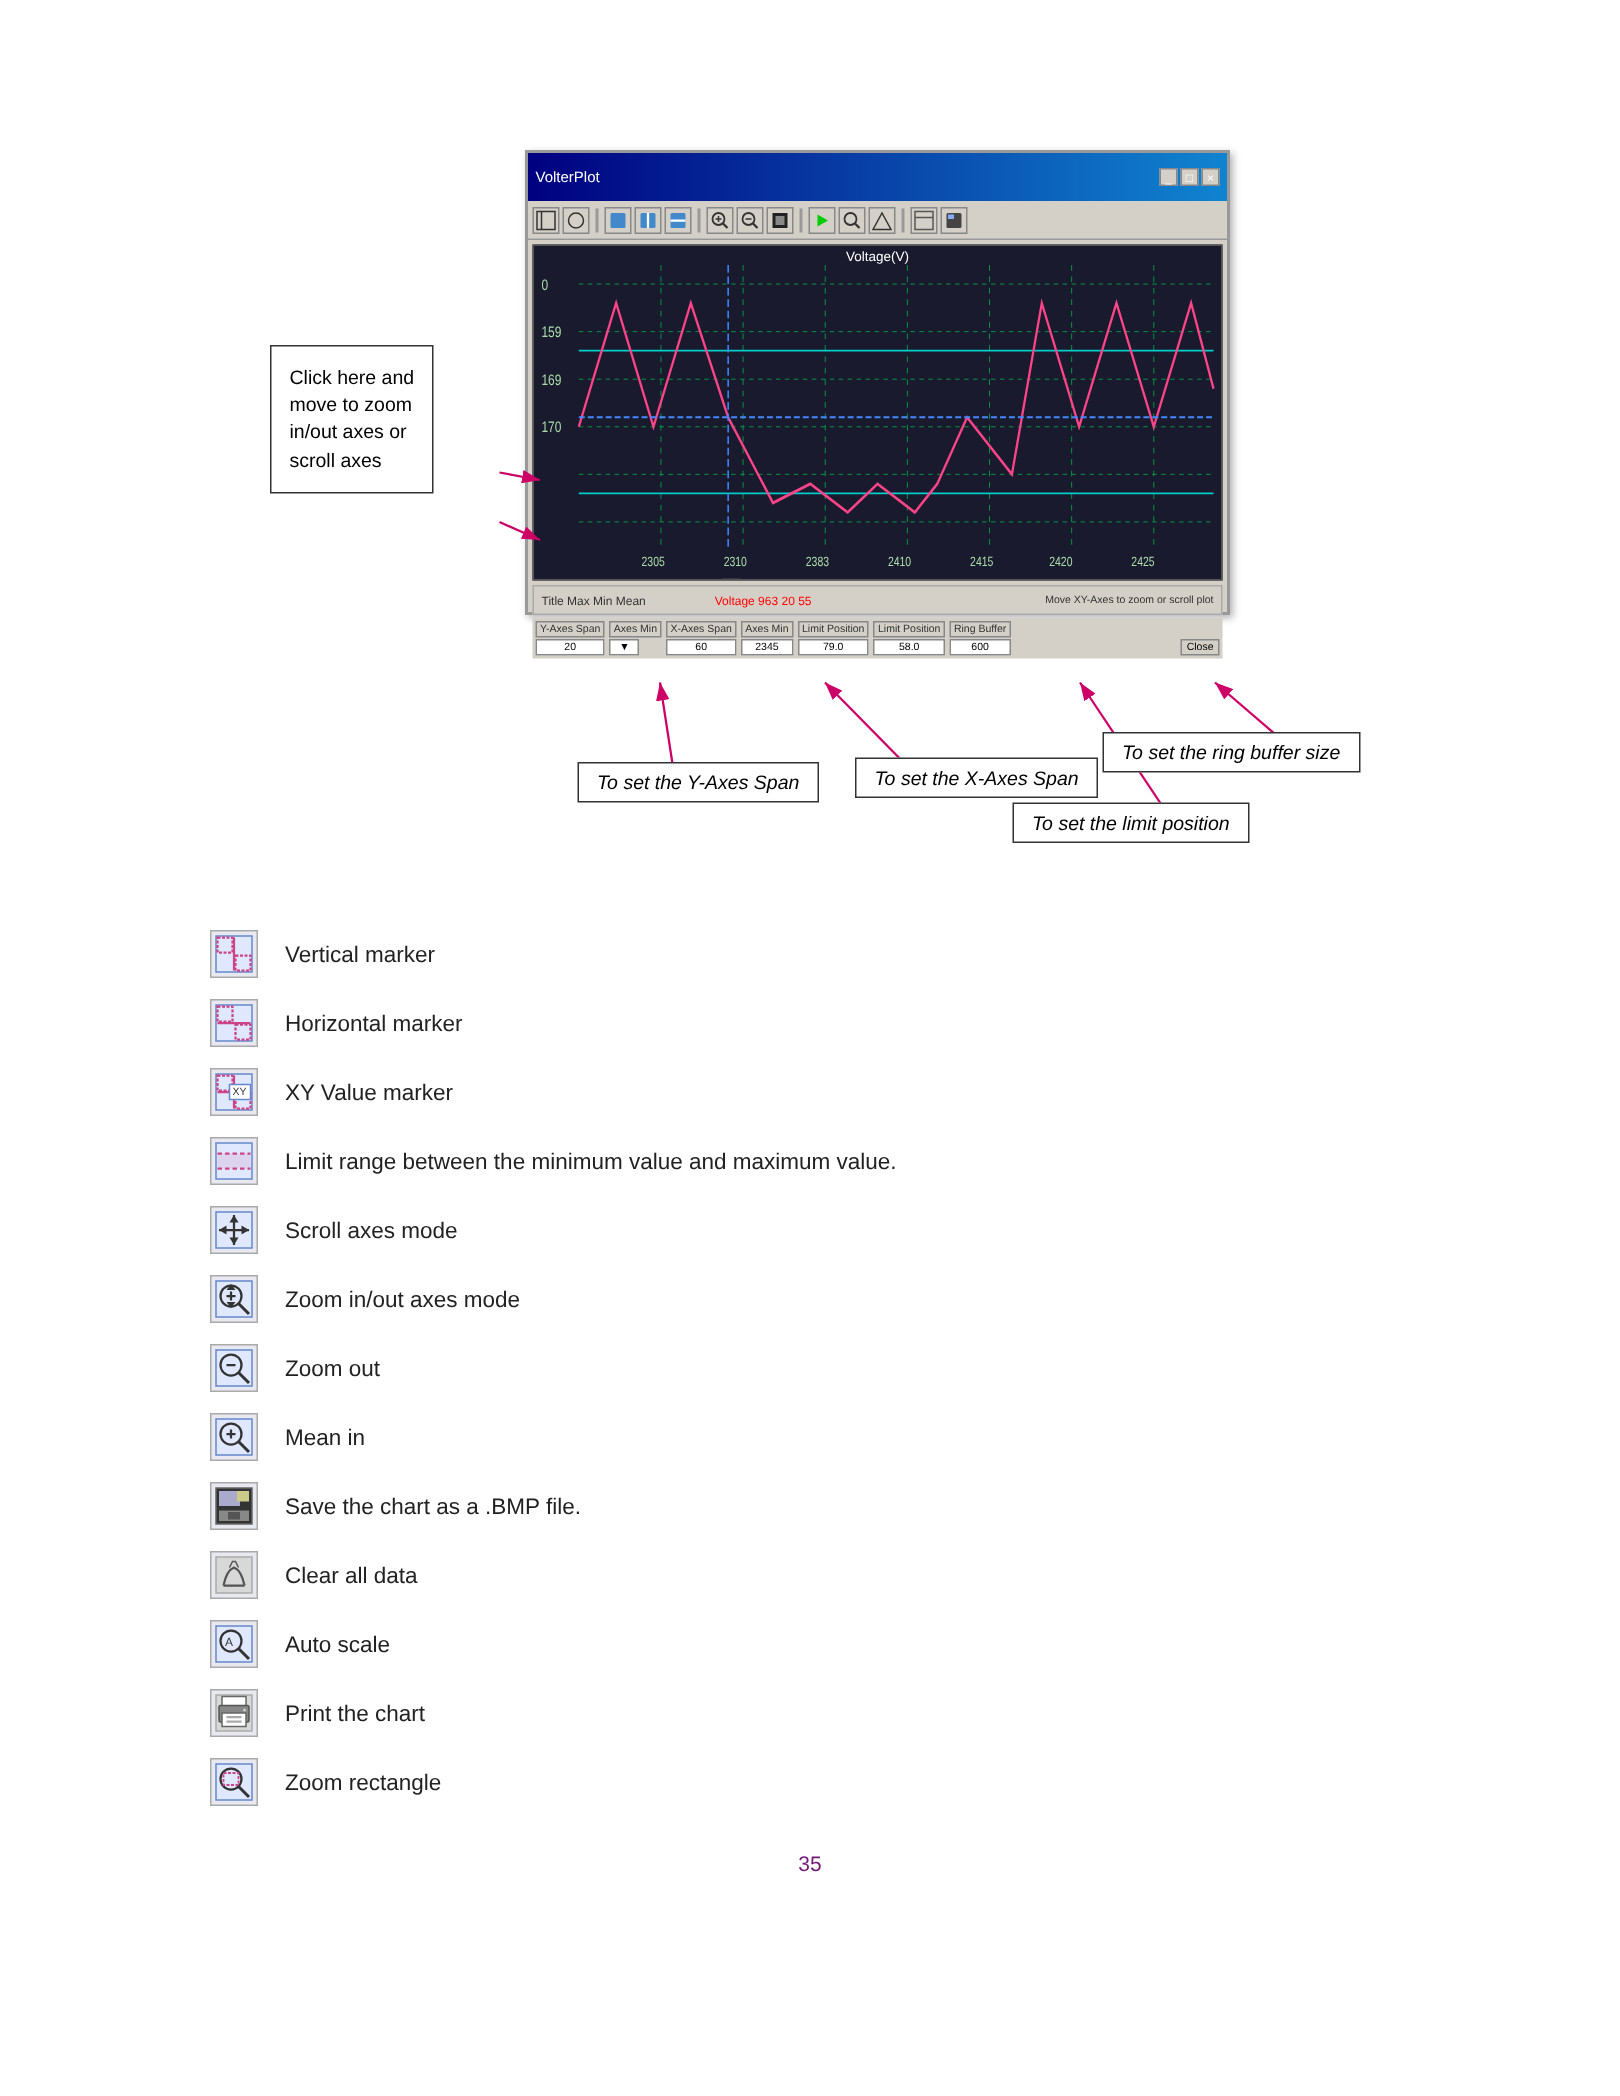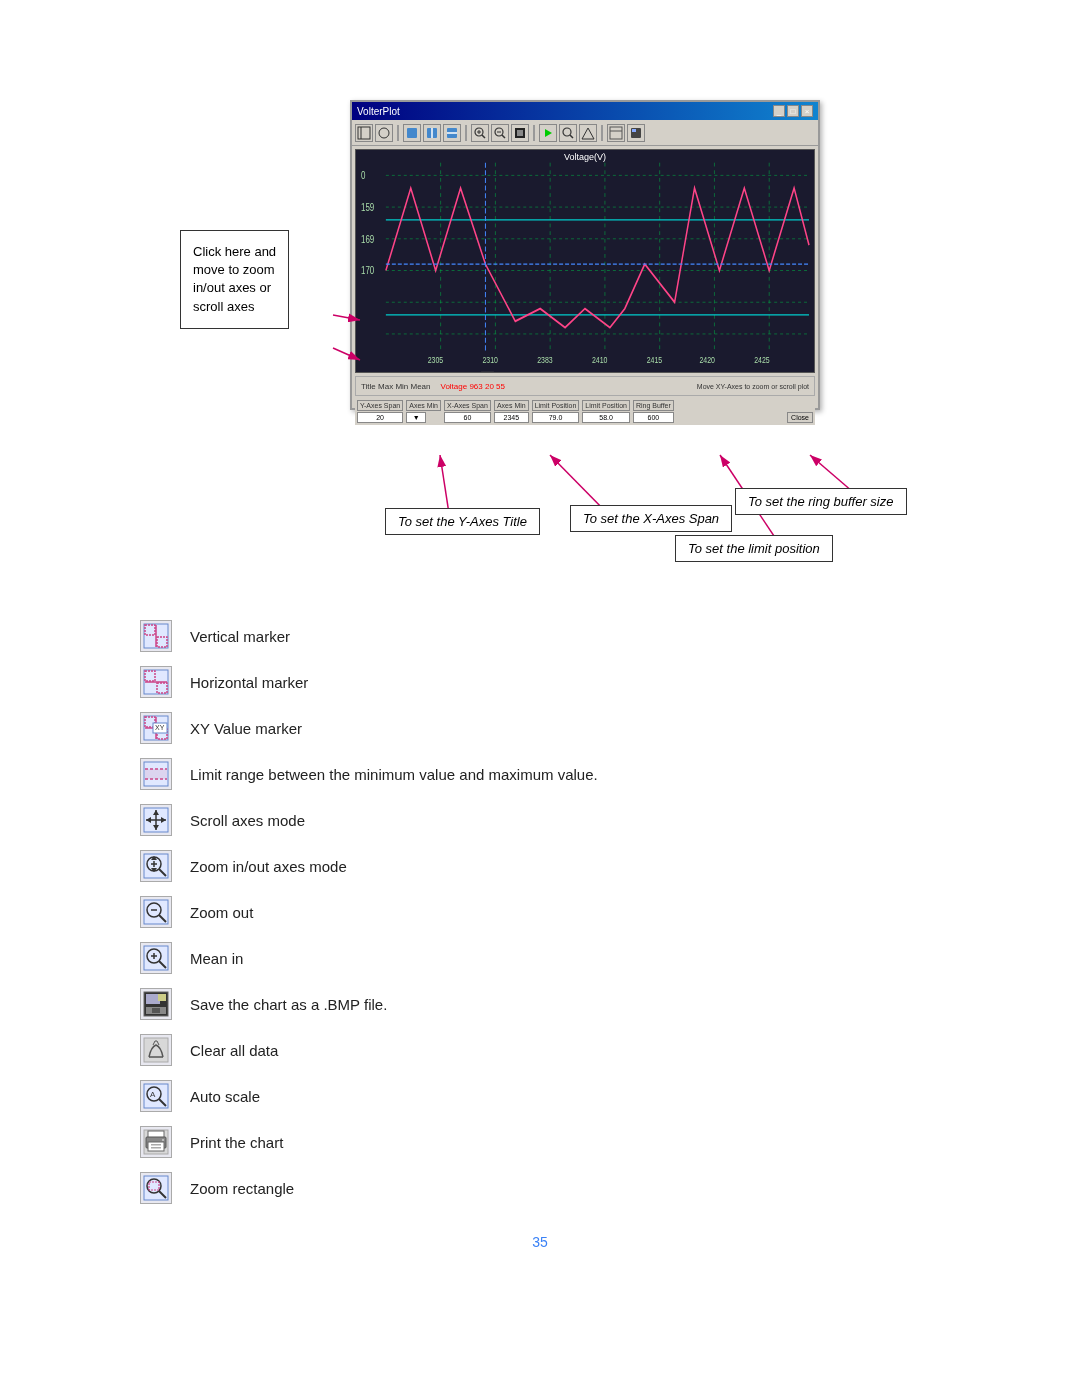"VolterPlot" .app-titlebar { height: 18px -> 32px }
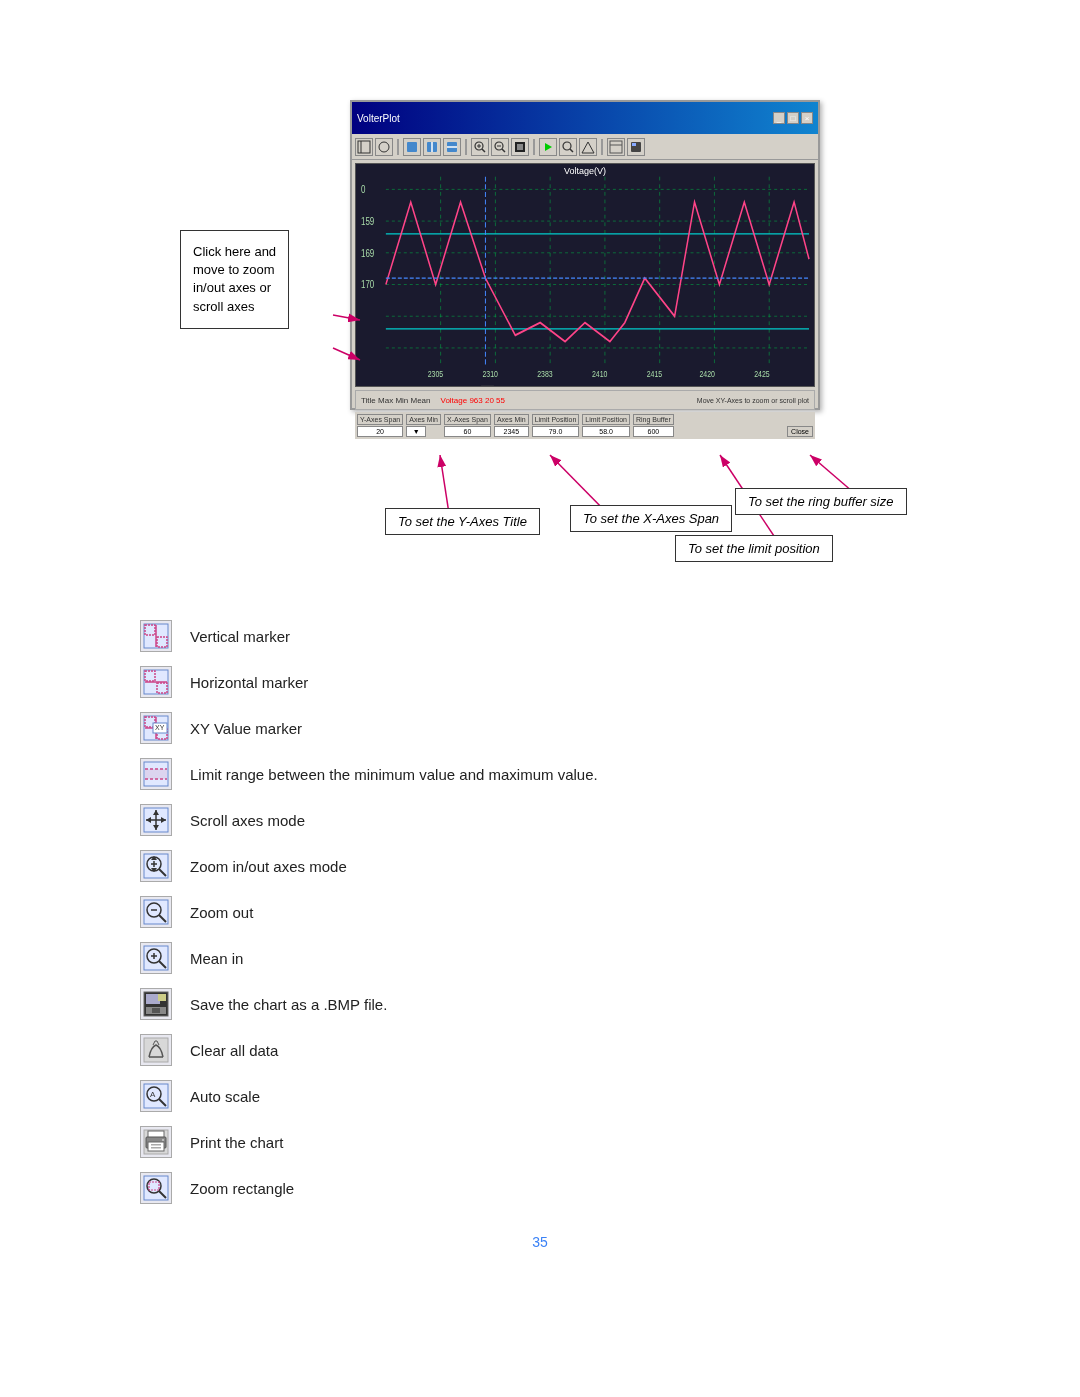"Voltage 963 20 55" span.chart-stat-label { margin-left: none -> 36px }
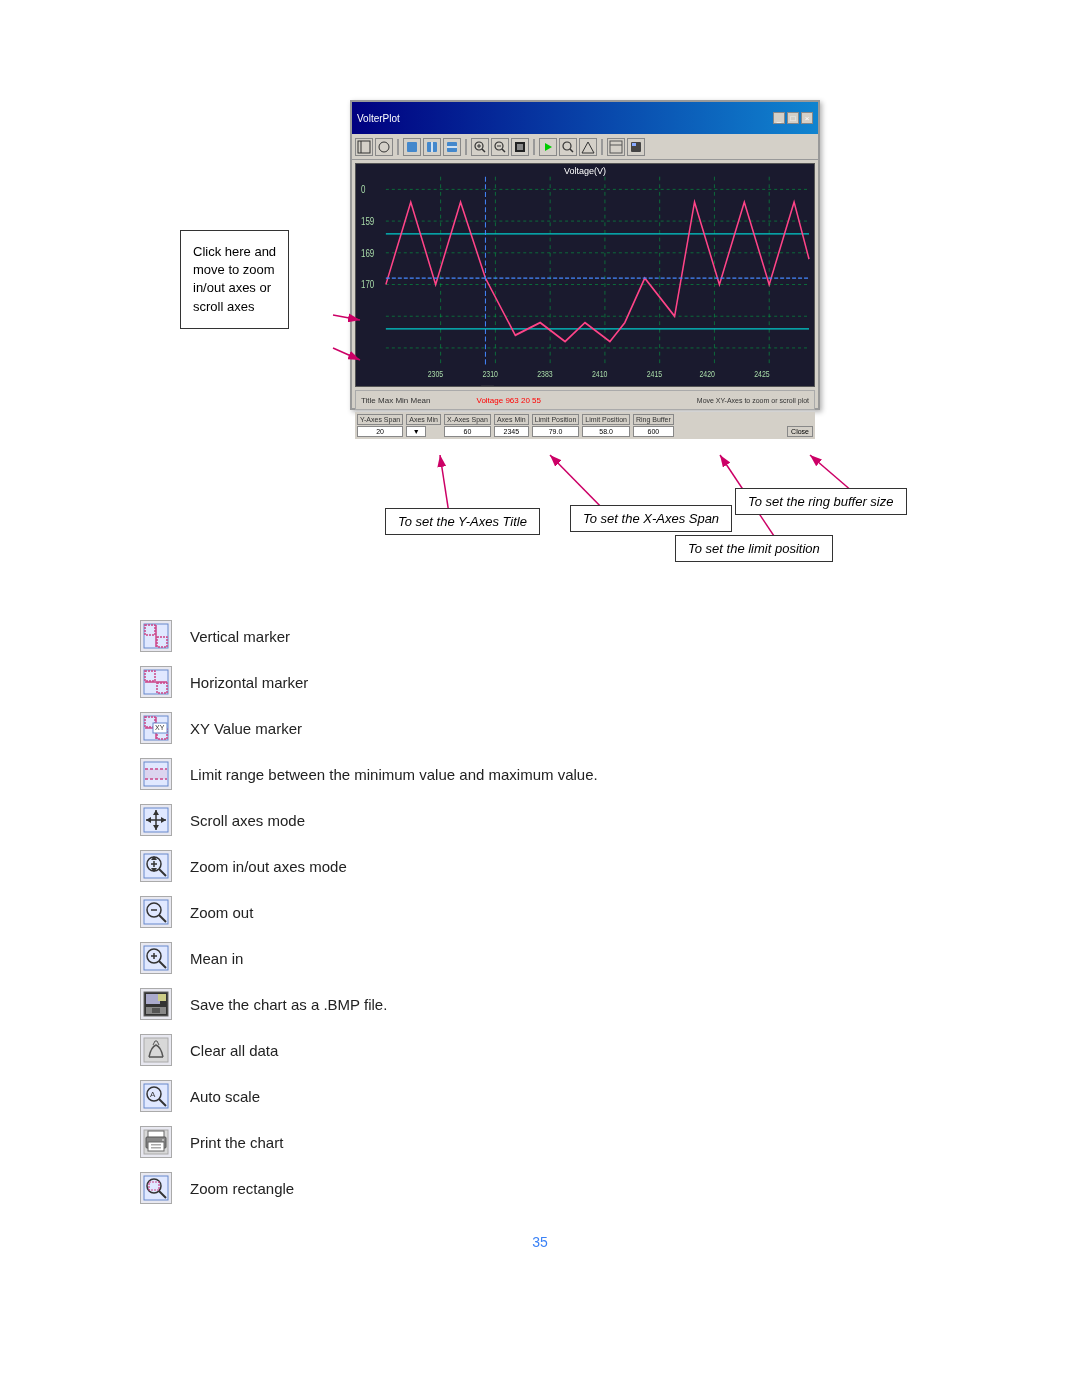"To set the Y-Axes Title" span { text: Title -> Span }
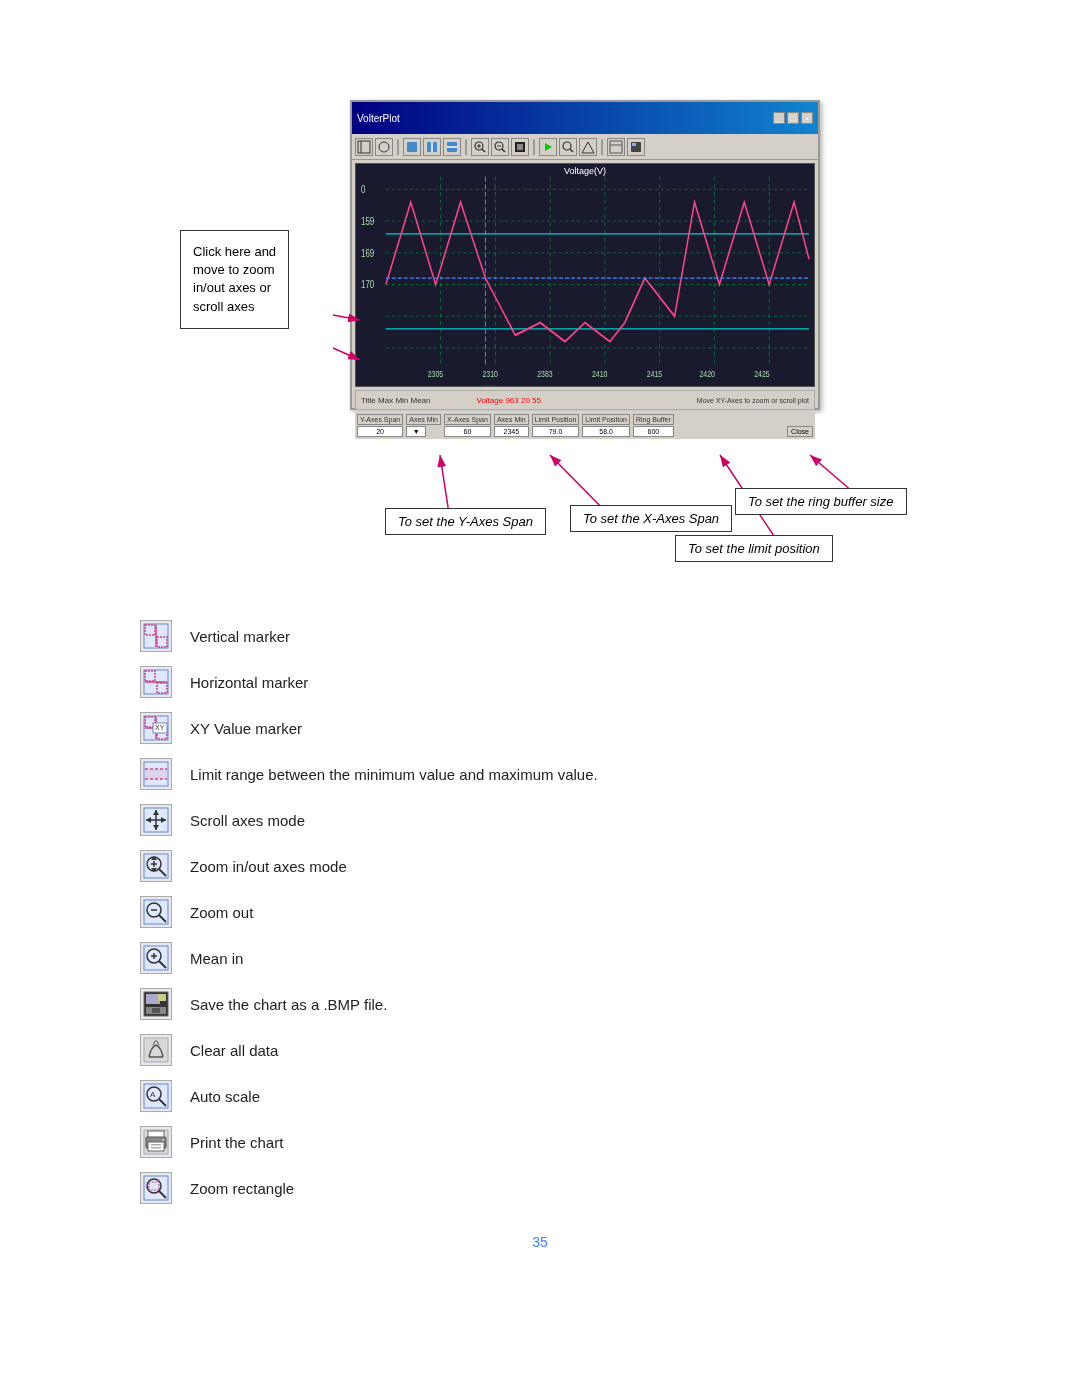"35" .page-number { color: #3b82f6 -> #701a75 }
